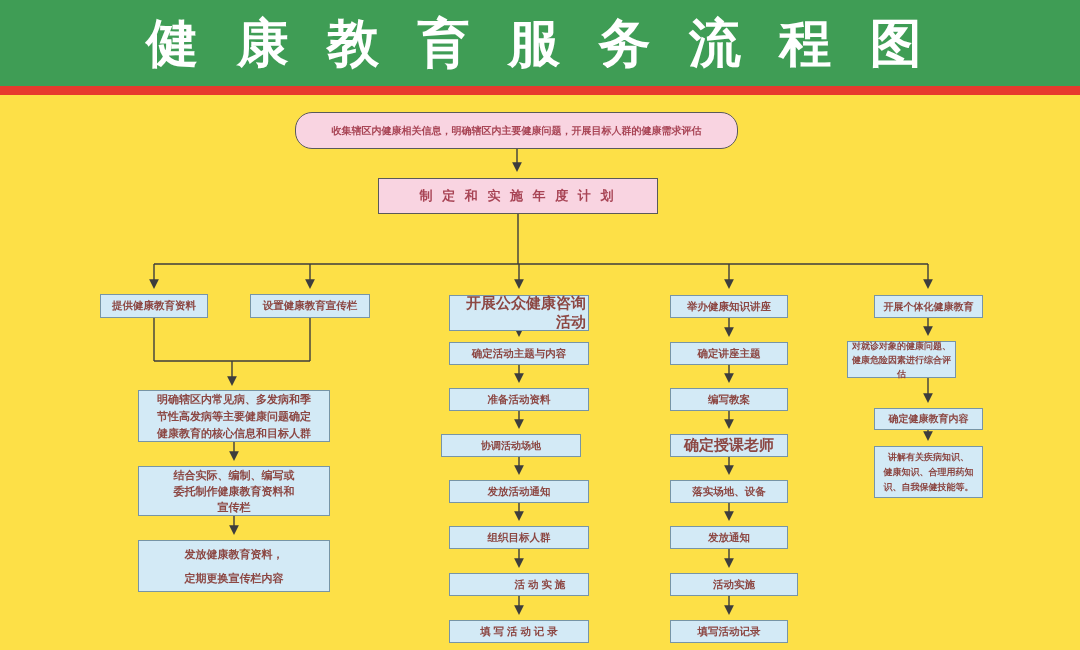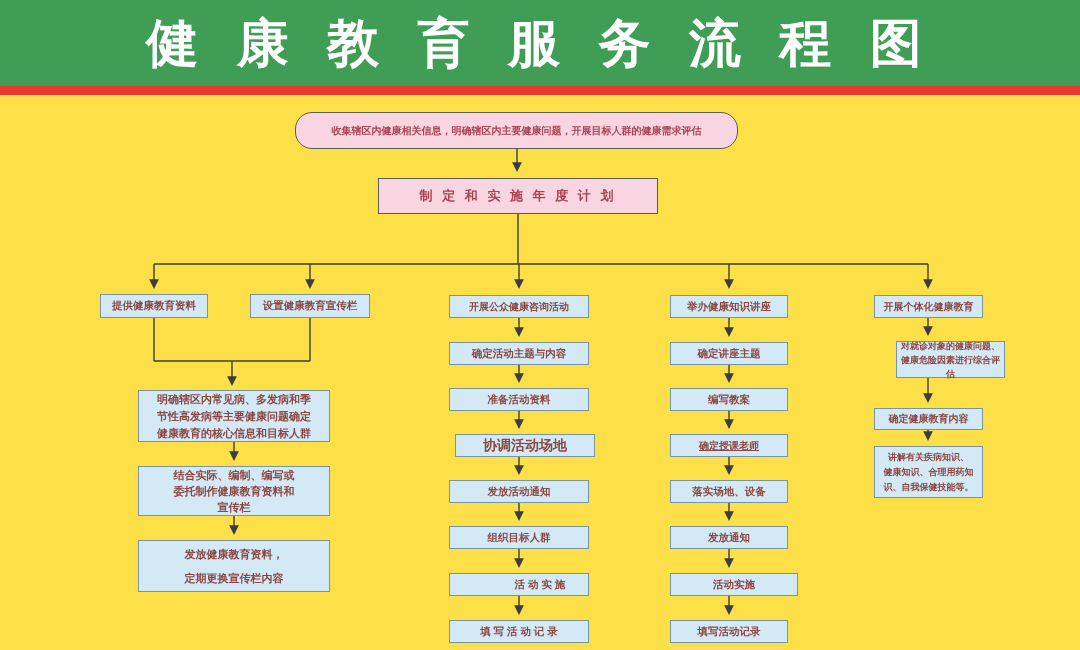"开展公众健康咨询活动" div.node { font-size: 10px -> 15px; height: 23px -> 36px; text-align: none -> right }
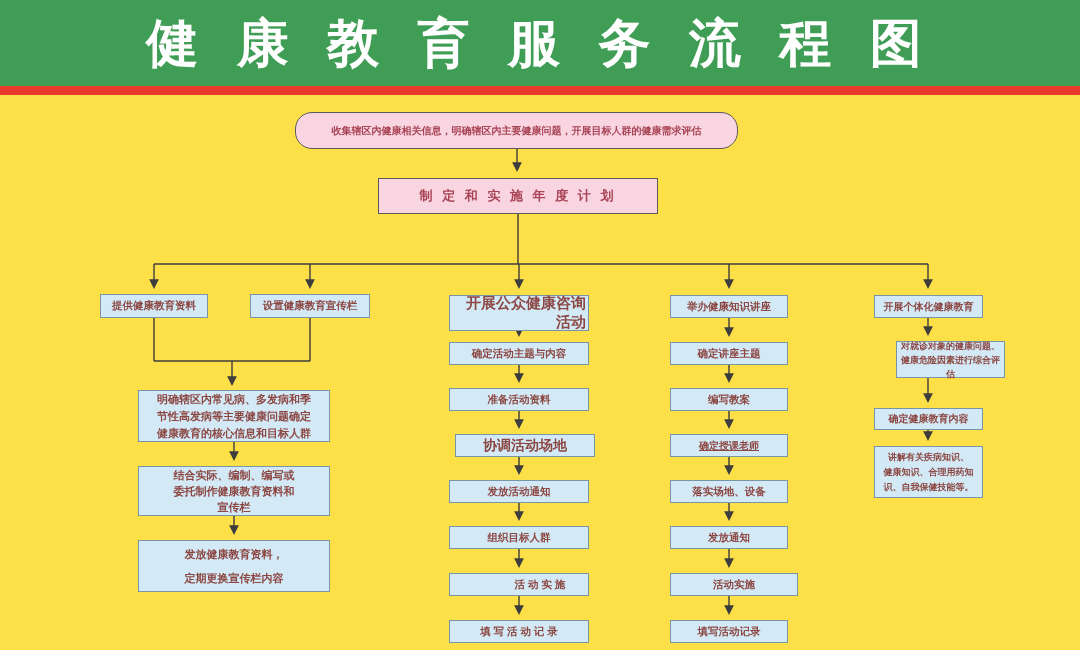"对就诊对象的健康问题、" div.node { left: 896px -> 847px }
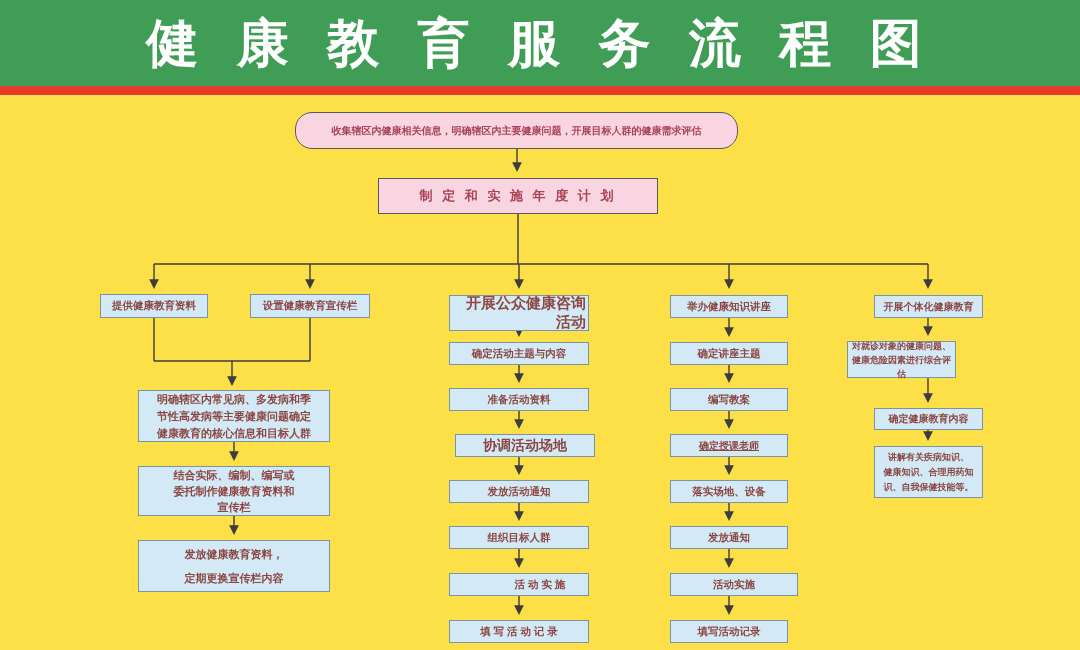"协调活动场地" div.node { font-size: 14px -> 10px; left: 455px -> 441px }
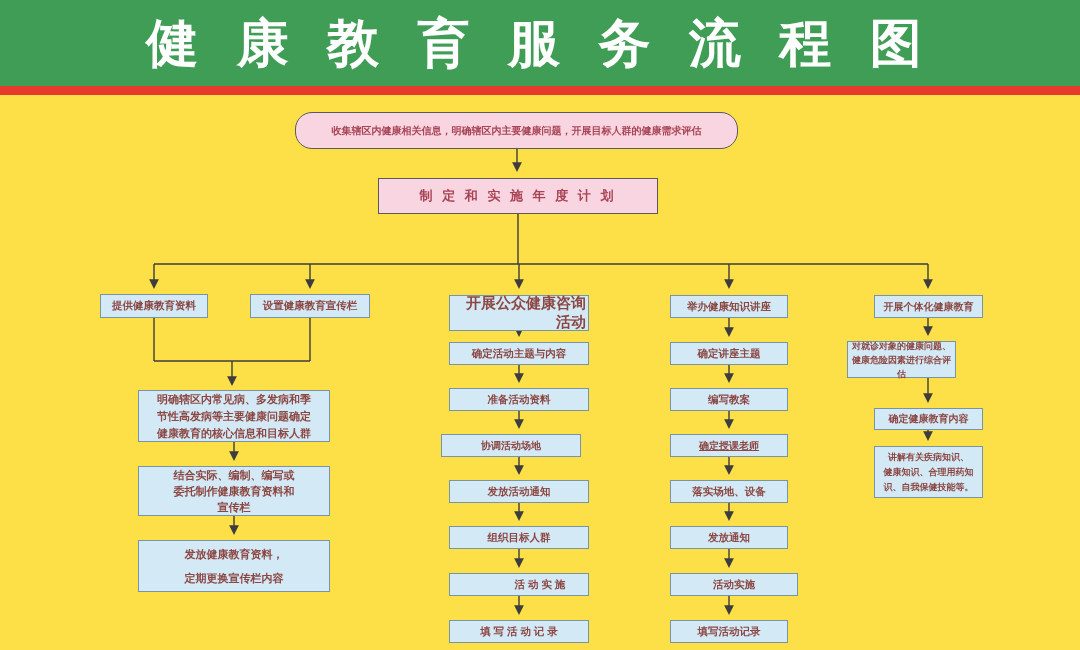"确定授课老师" div.node { font-size: 10px -> 15px; text-decoration: underline -> none }
